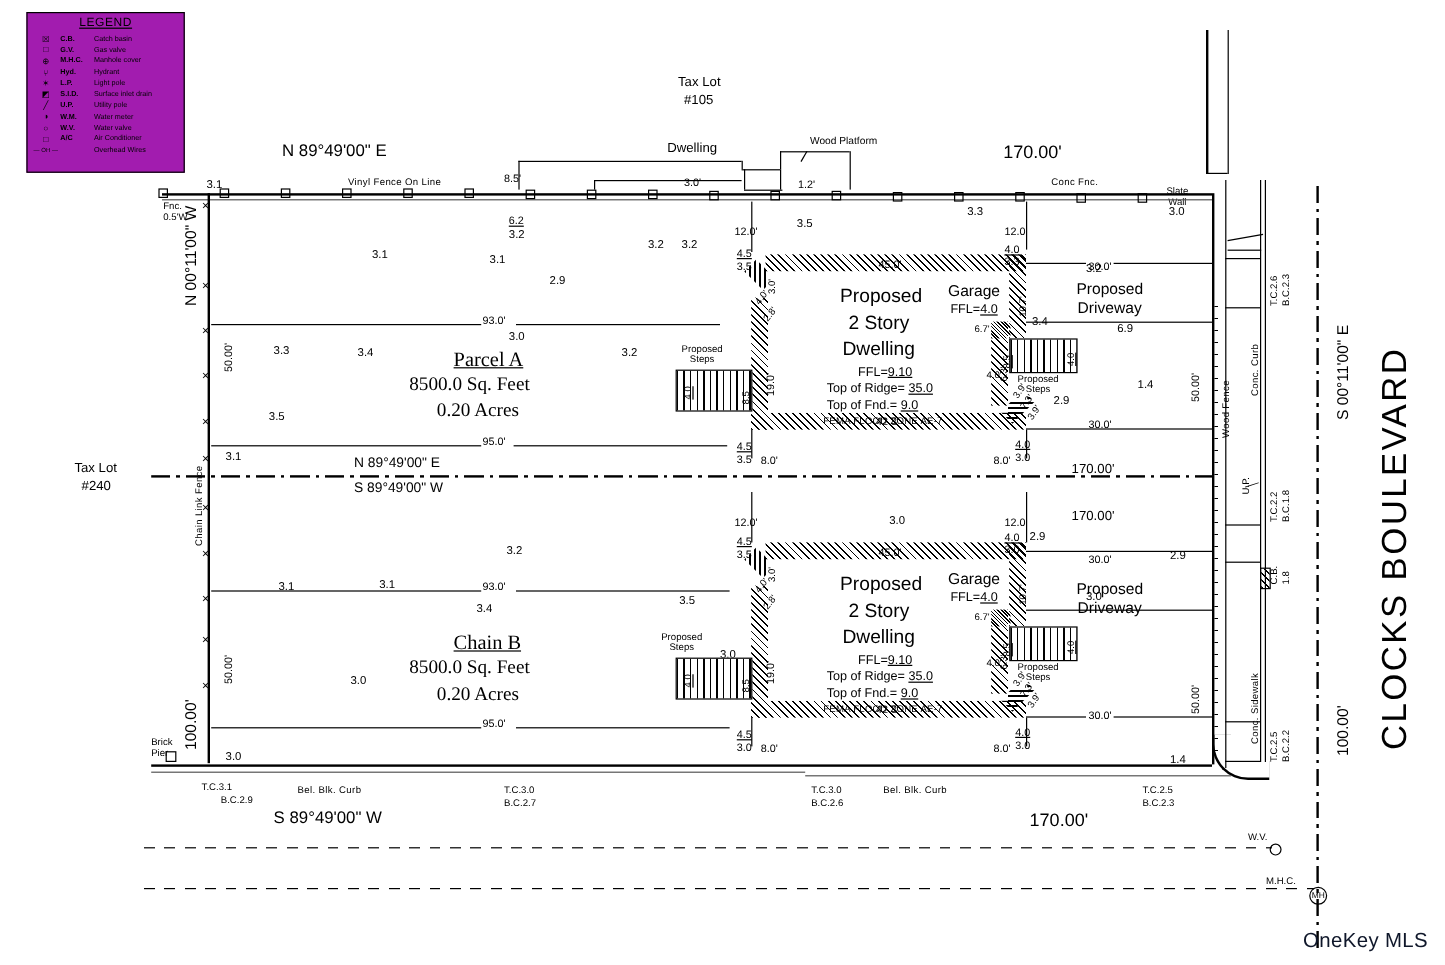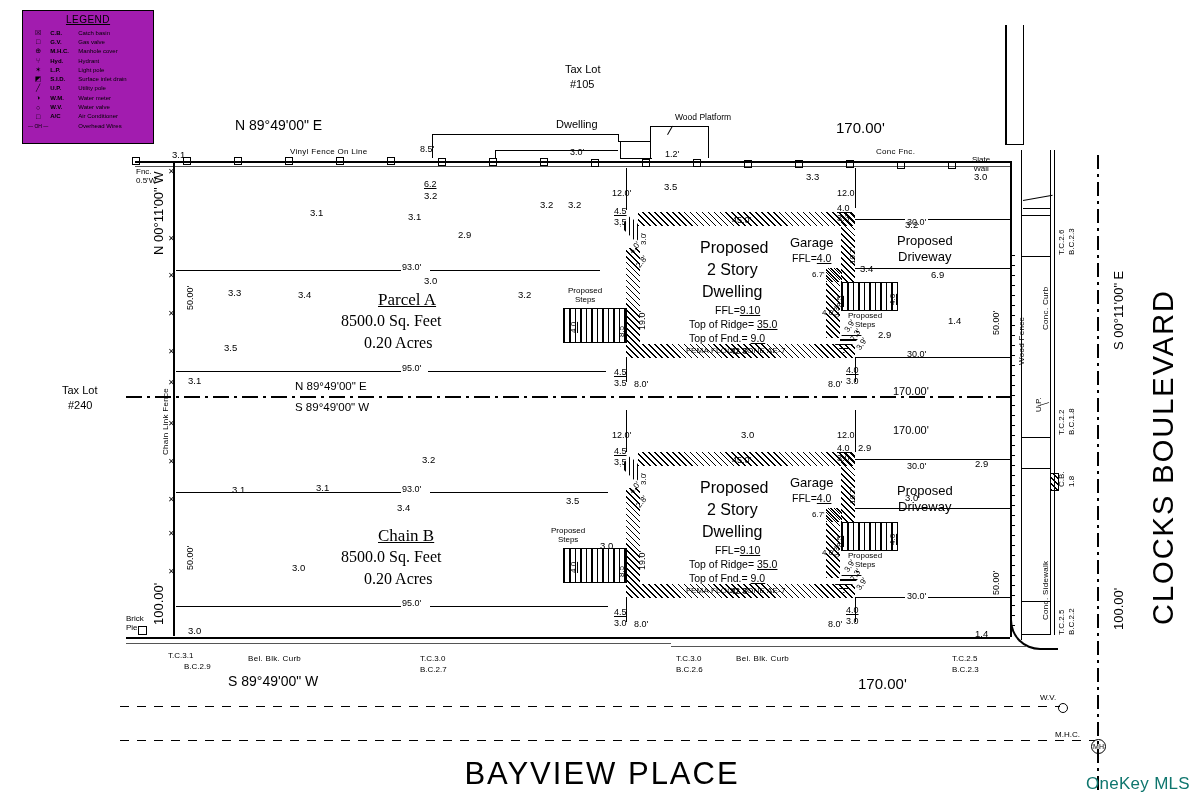"BAYVIEW PLACE" div.t { html: <div>BAYVIEW PLACE</div> -> none }
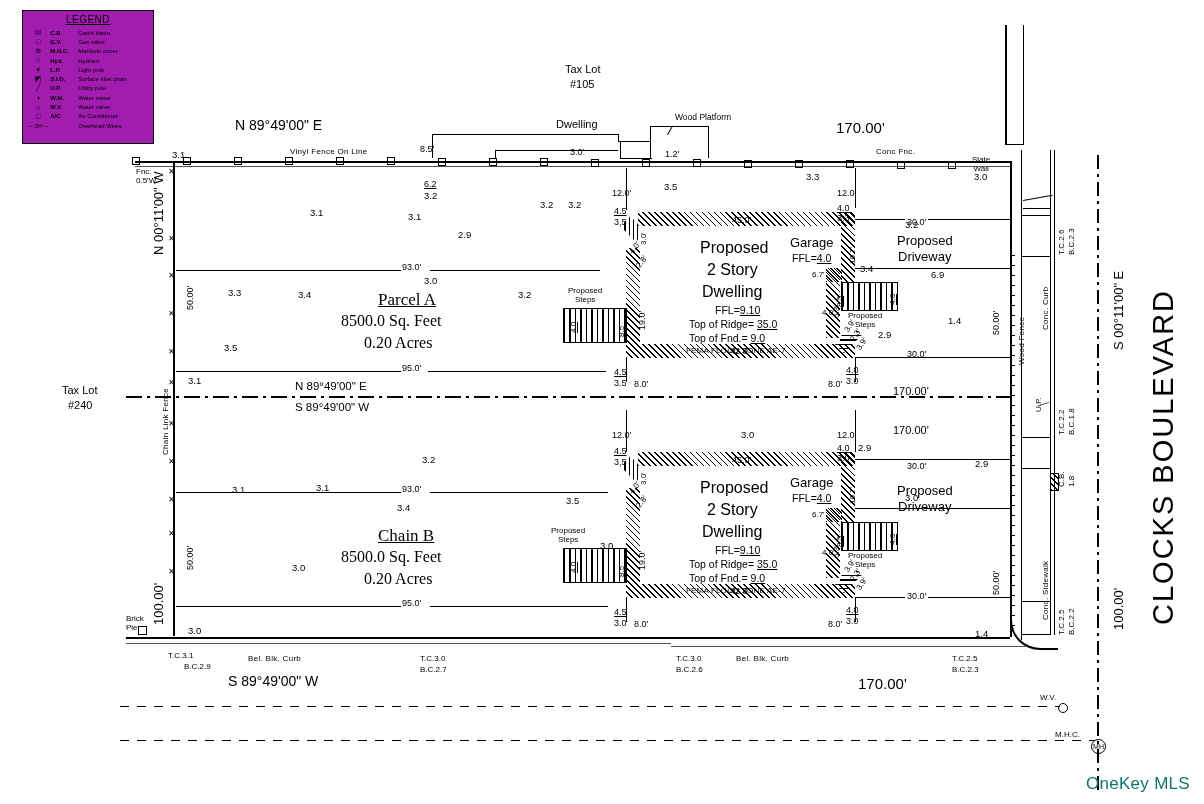"OneKey MLS" .wm { color: #0f766e -> #0f172a }
